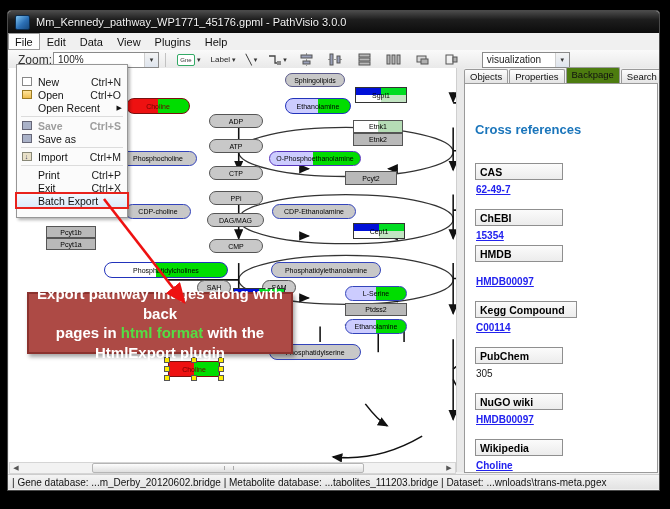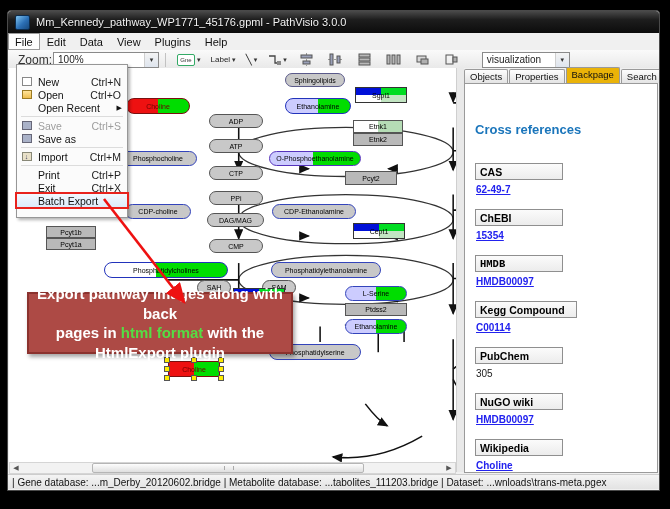"Backpage" .tab.activetab { background: #eab308 -> #4d7c0f }
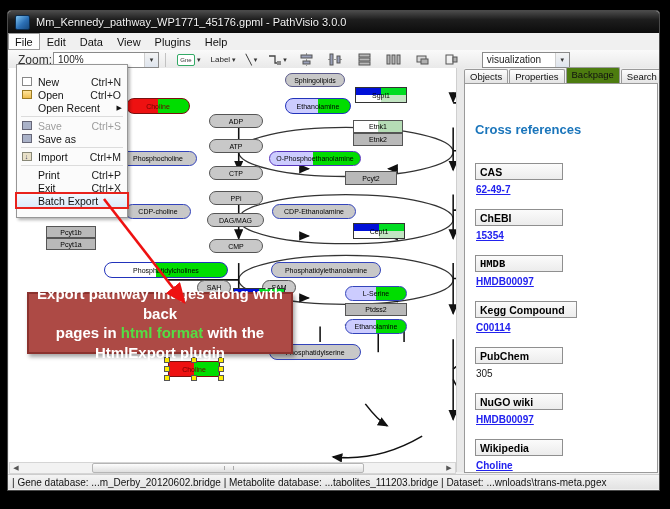"Save" .fm-item.disabled,.fm-item.disabled .sc { font-weight: none -> bold }
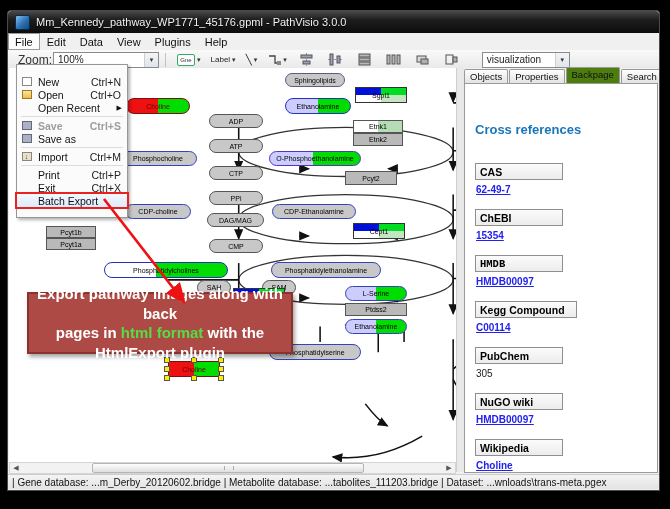"HMDB" div.xref-head { font-family: Liberation Mono, monospace -> none; top: 171px -> 161px }
